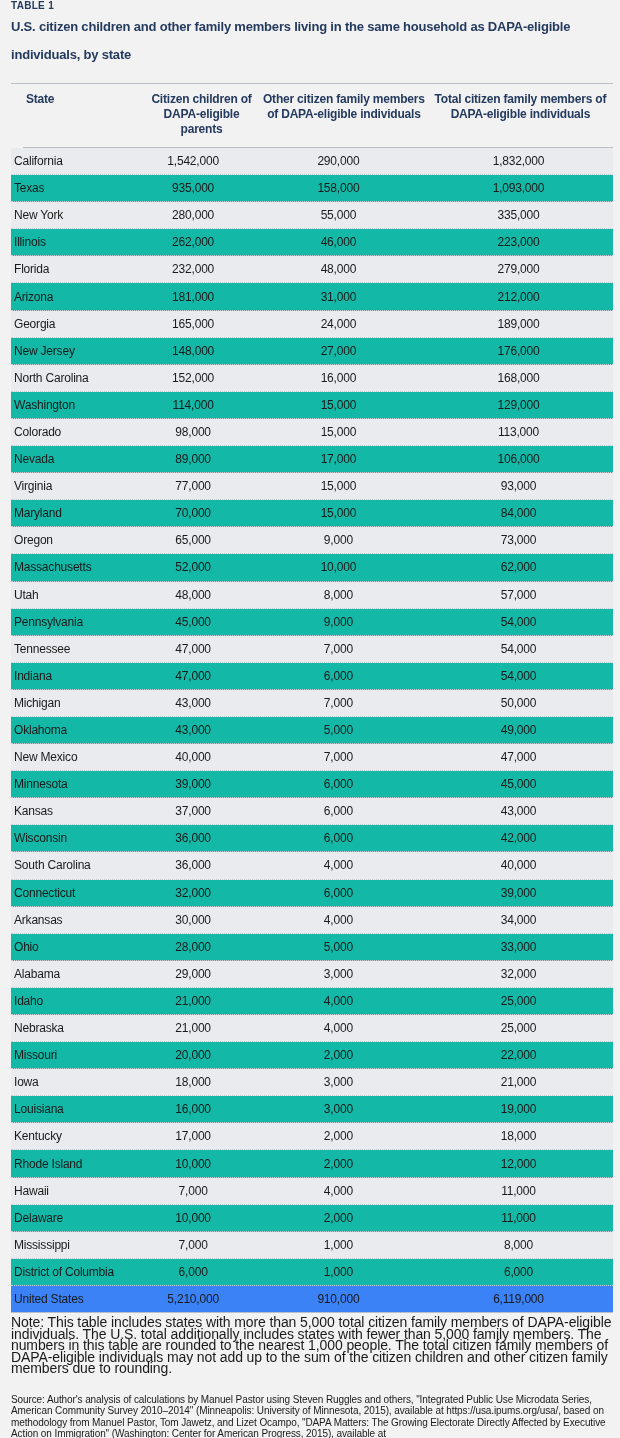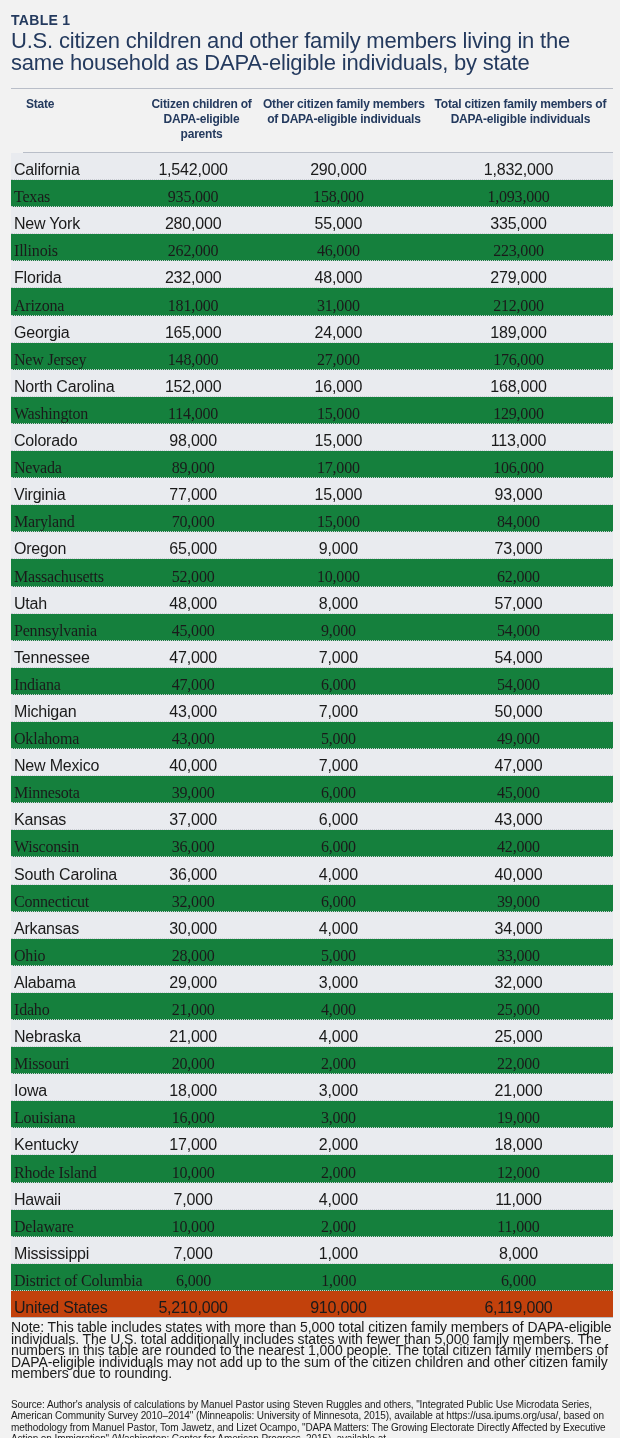"TABLE 1" .label { font-size: 14px -> 10px; padding-top: 12px -> none }
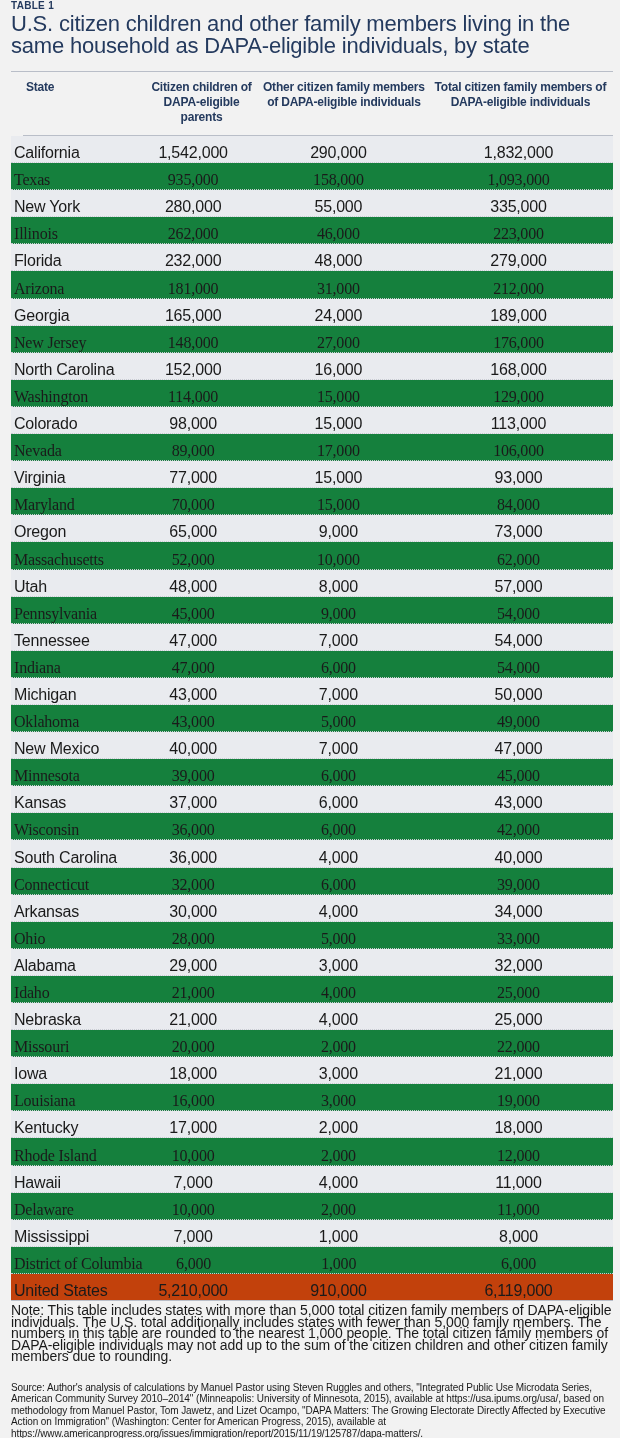"U.S. citizen children and other" .title { font-size: 22px -> 13px; font-weight: normal -> bold; line-height: 22px -> 28px }
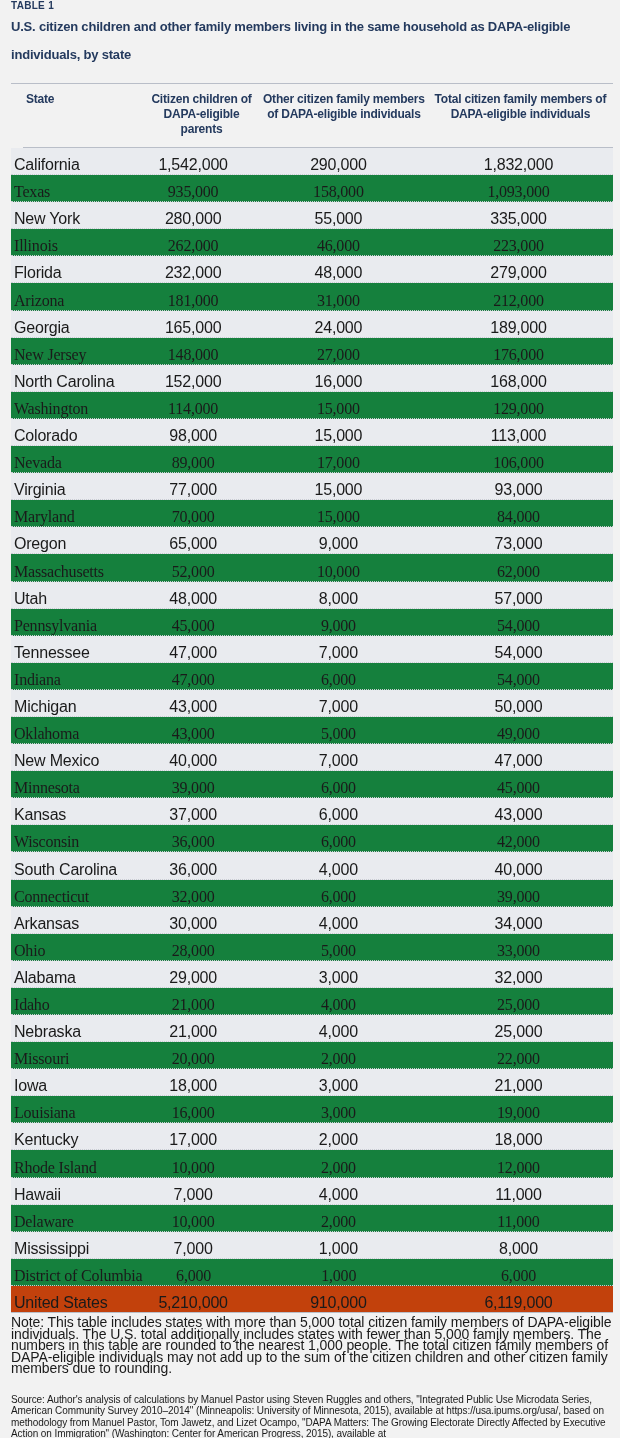"California" .row { align-items: flex-end -> center; font-size: 16px -> 12px }
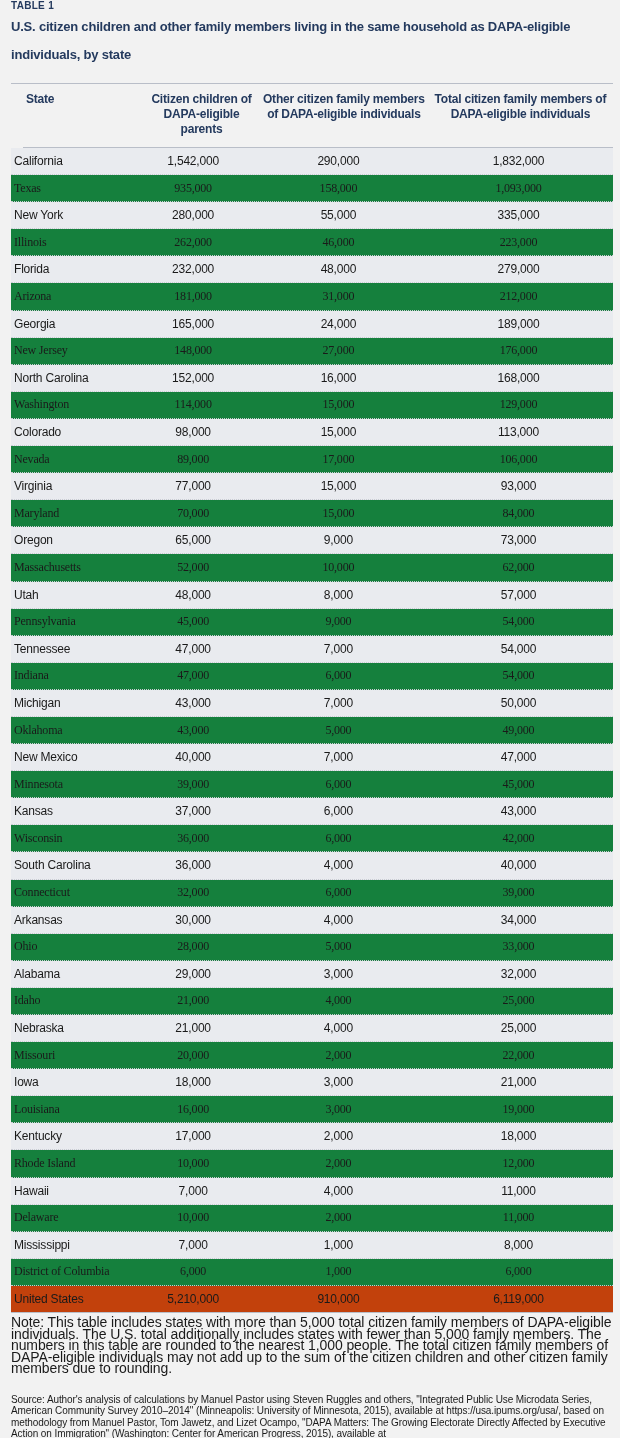"Texas" .row.even { background: #15803d -> #14b8a6; font-family: Liberation Serif, serif -> none }
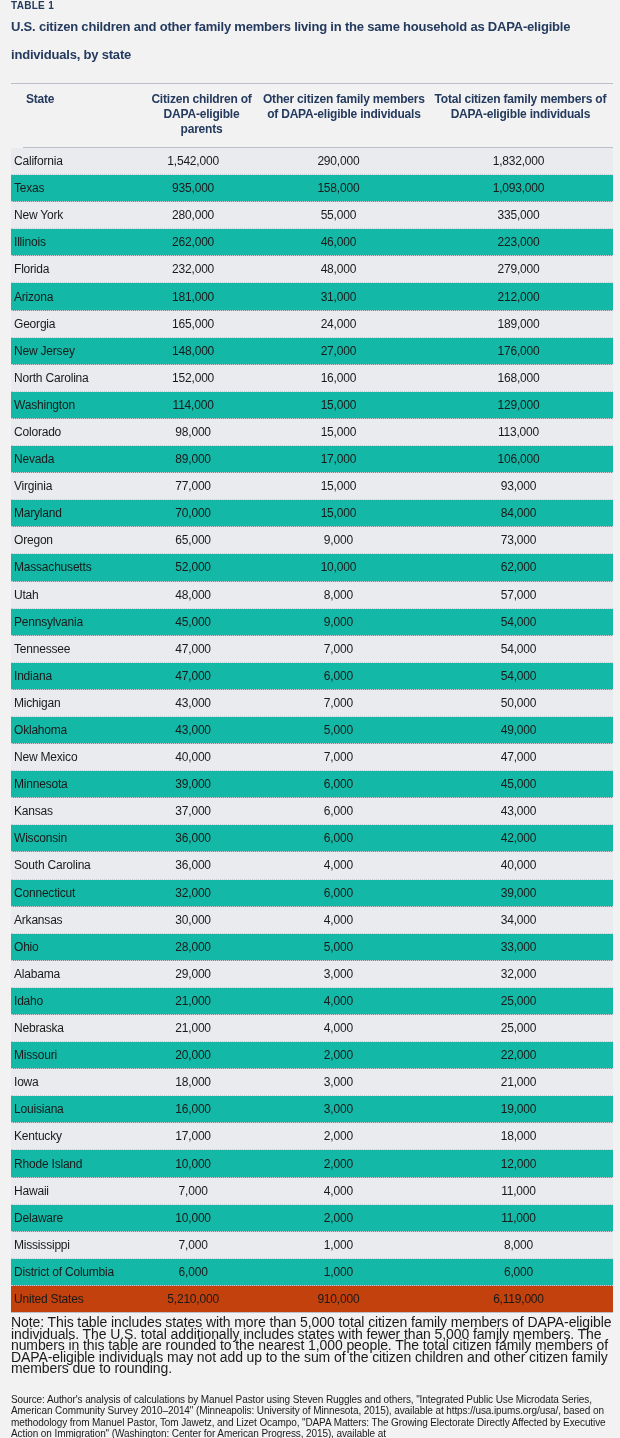"United States" .row.total { background: #c2410c -> #3b82f6 }
